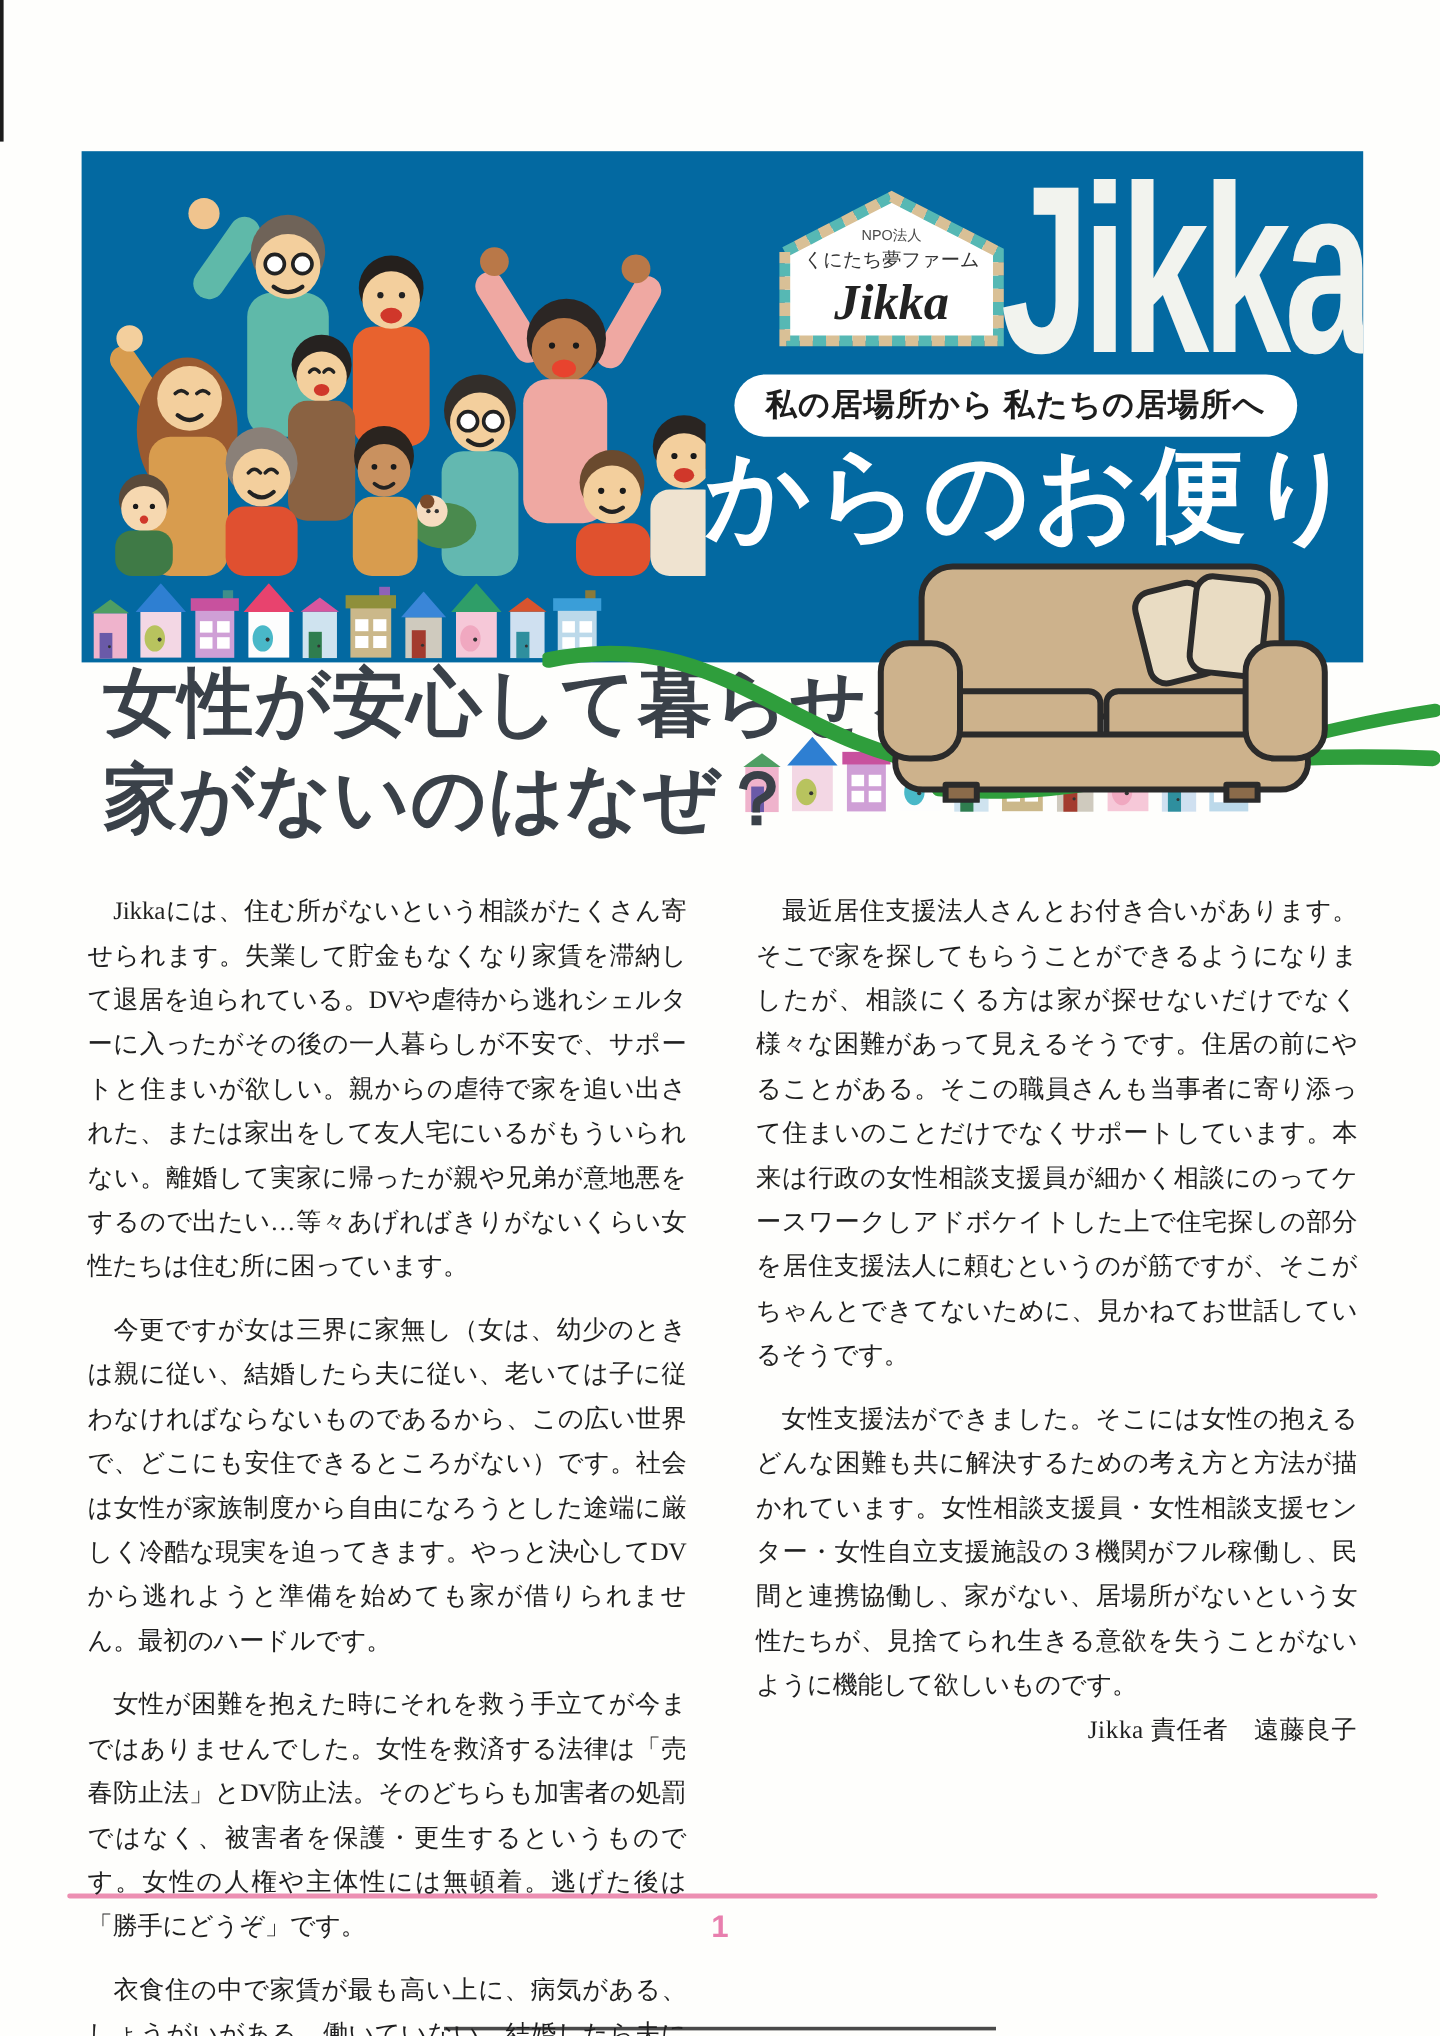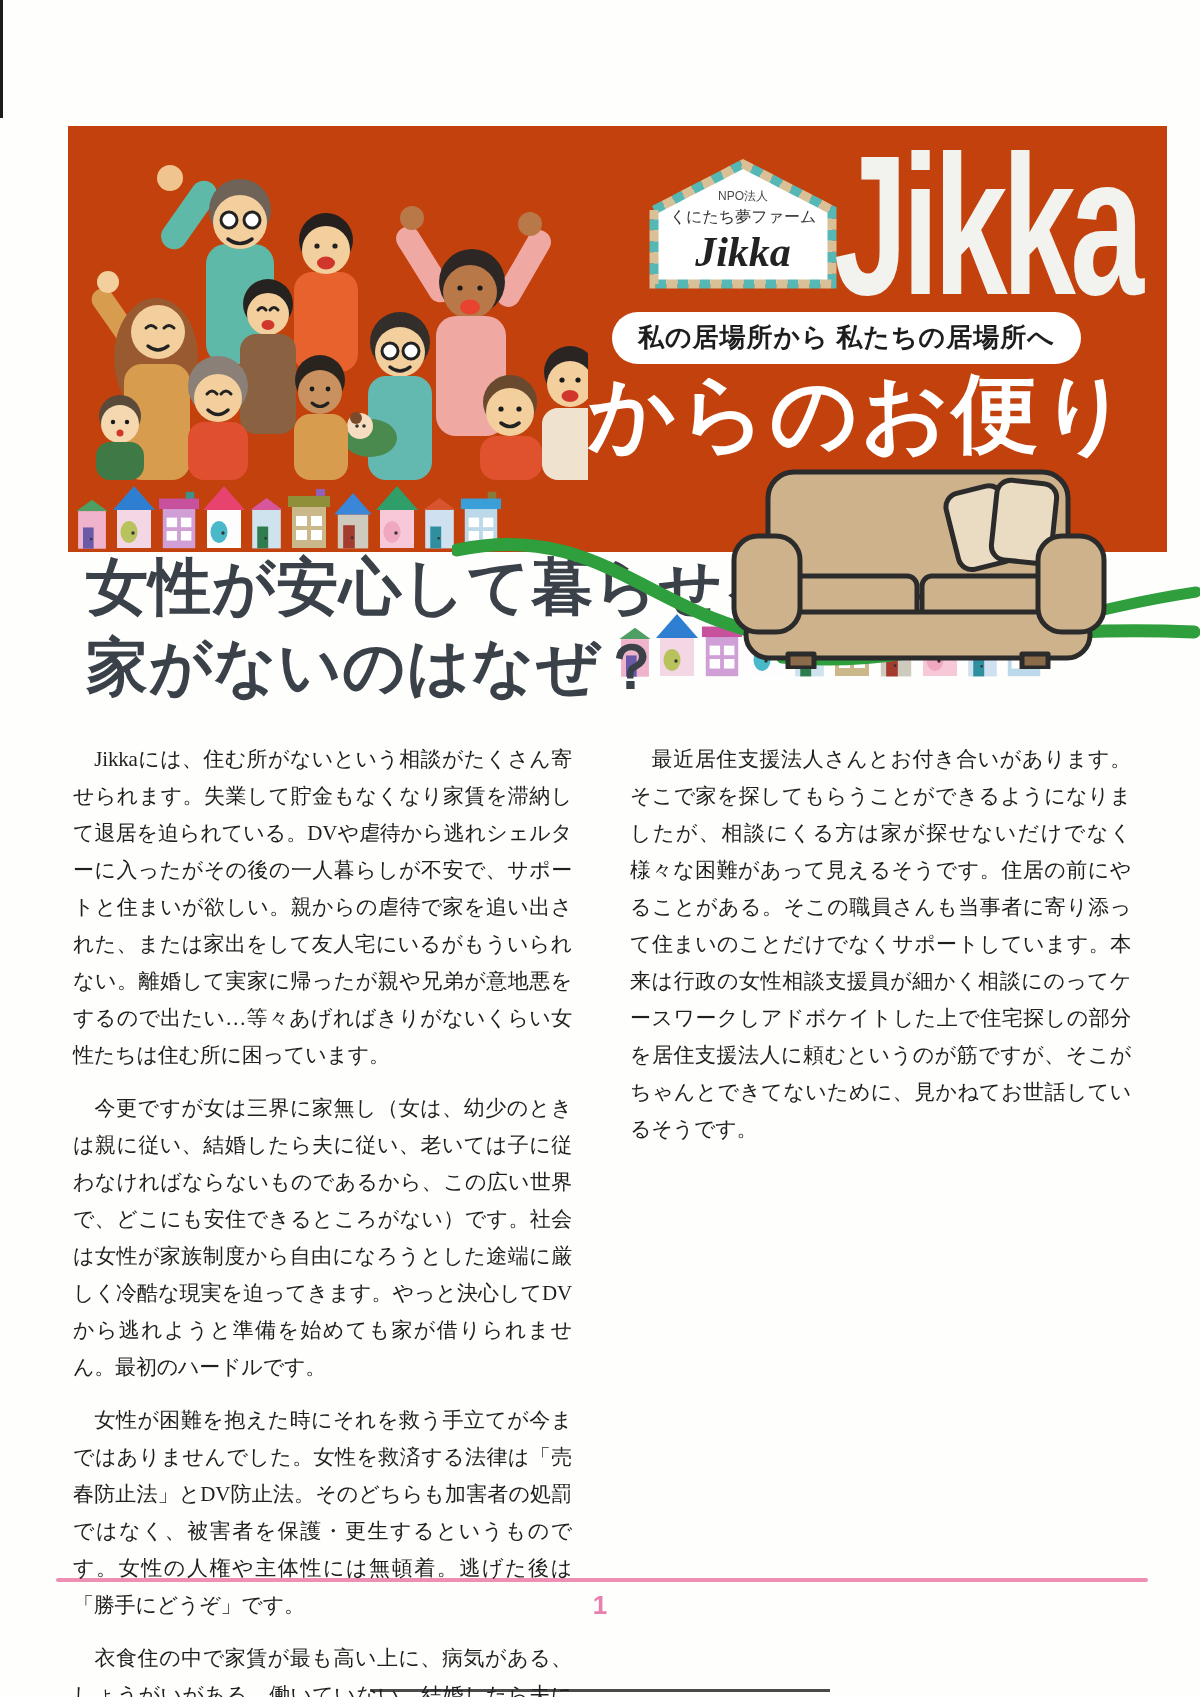"NPO法人" .banner { background: #c2410c -> #0369a1; padding-left: 31px -> none }
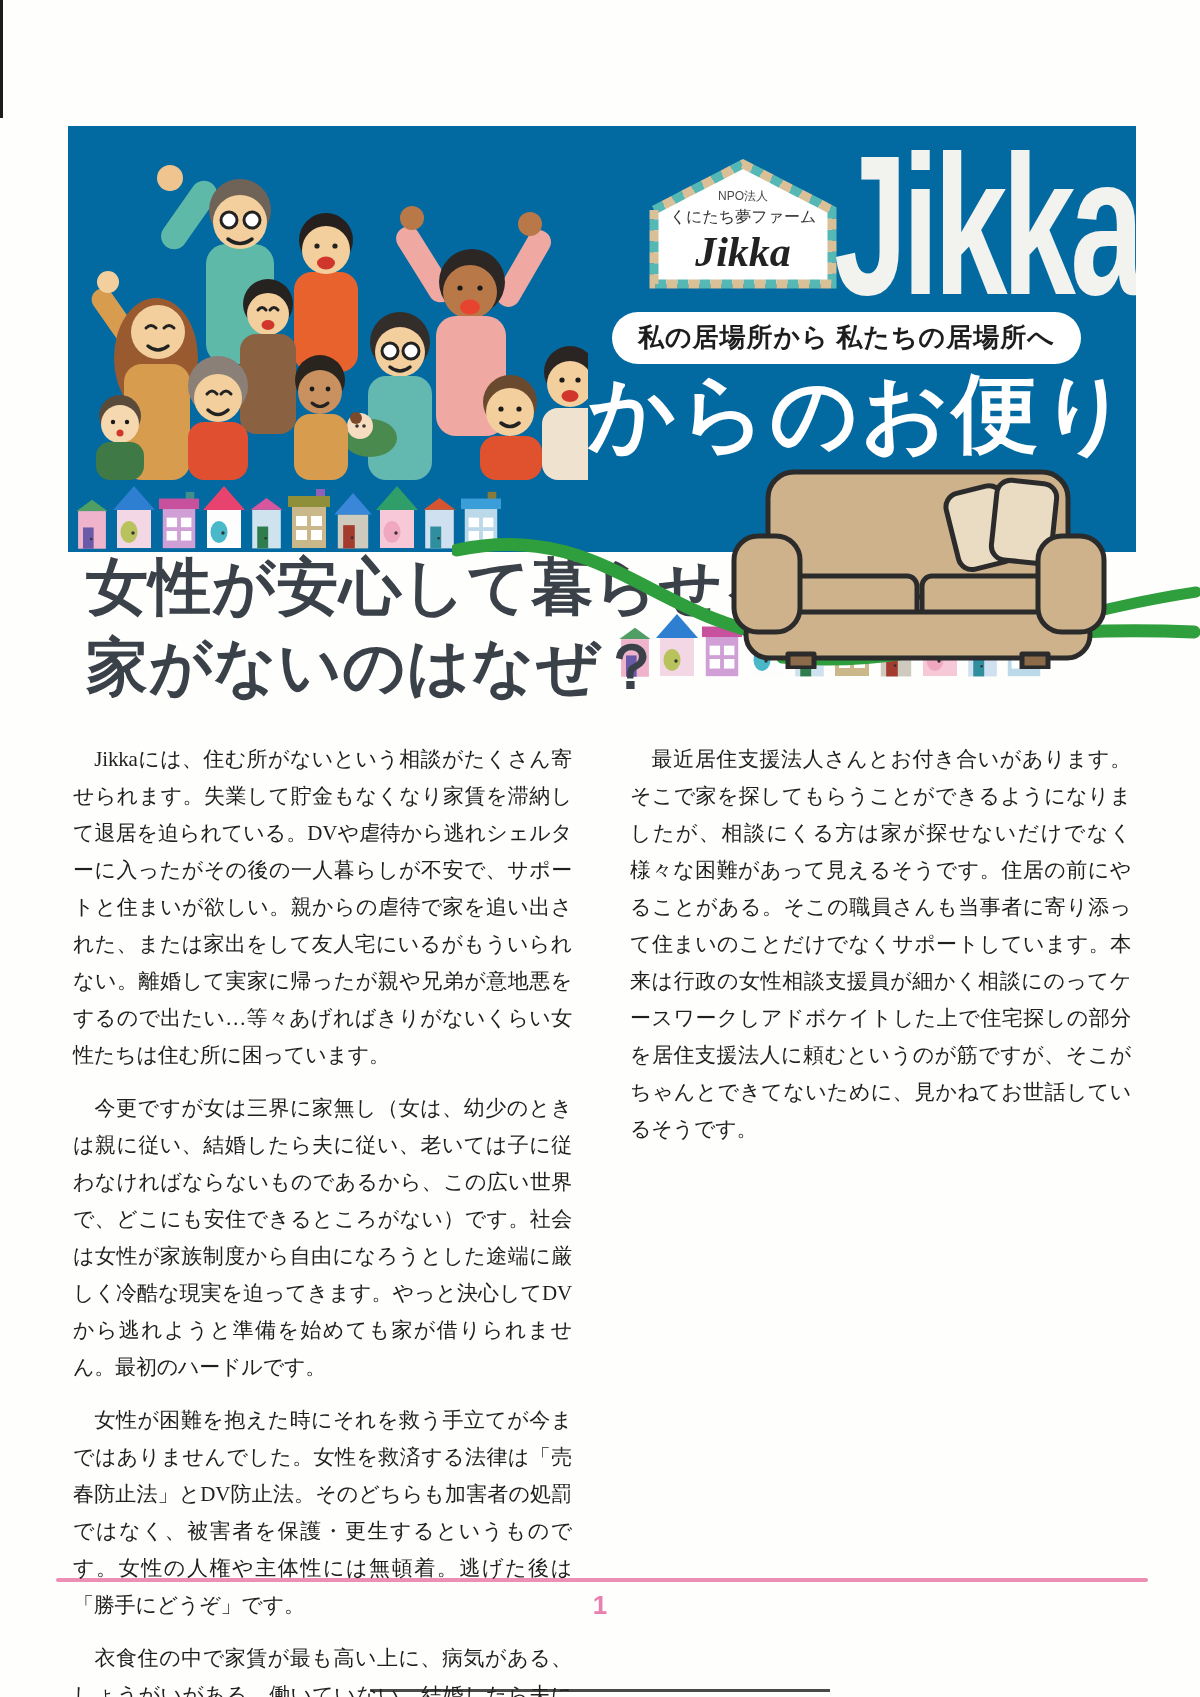"女性支援法ができました。そこには女性の抱えるどんな困難も共に解決するための考え方" p { html: none -> <p><span> 女性支援法ができました。そこには女性の抱えるどんな困難も共に解決するための考え方と方法が描かれています。女性相談支援員・女性相談支援センター・女性自立支援施設の３機関がフル稼働し、民間と連携協働し、家がない、居場所がないという女性たちが、見捨てられ生きる意欲を失うことがないように機能して欲しいものです。</span><span>Jikka 責任者 遠藤良子</span></p> }
